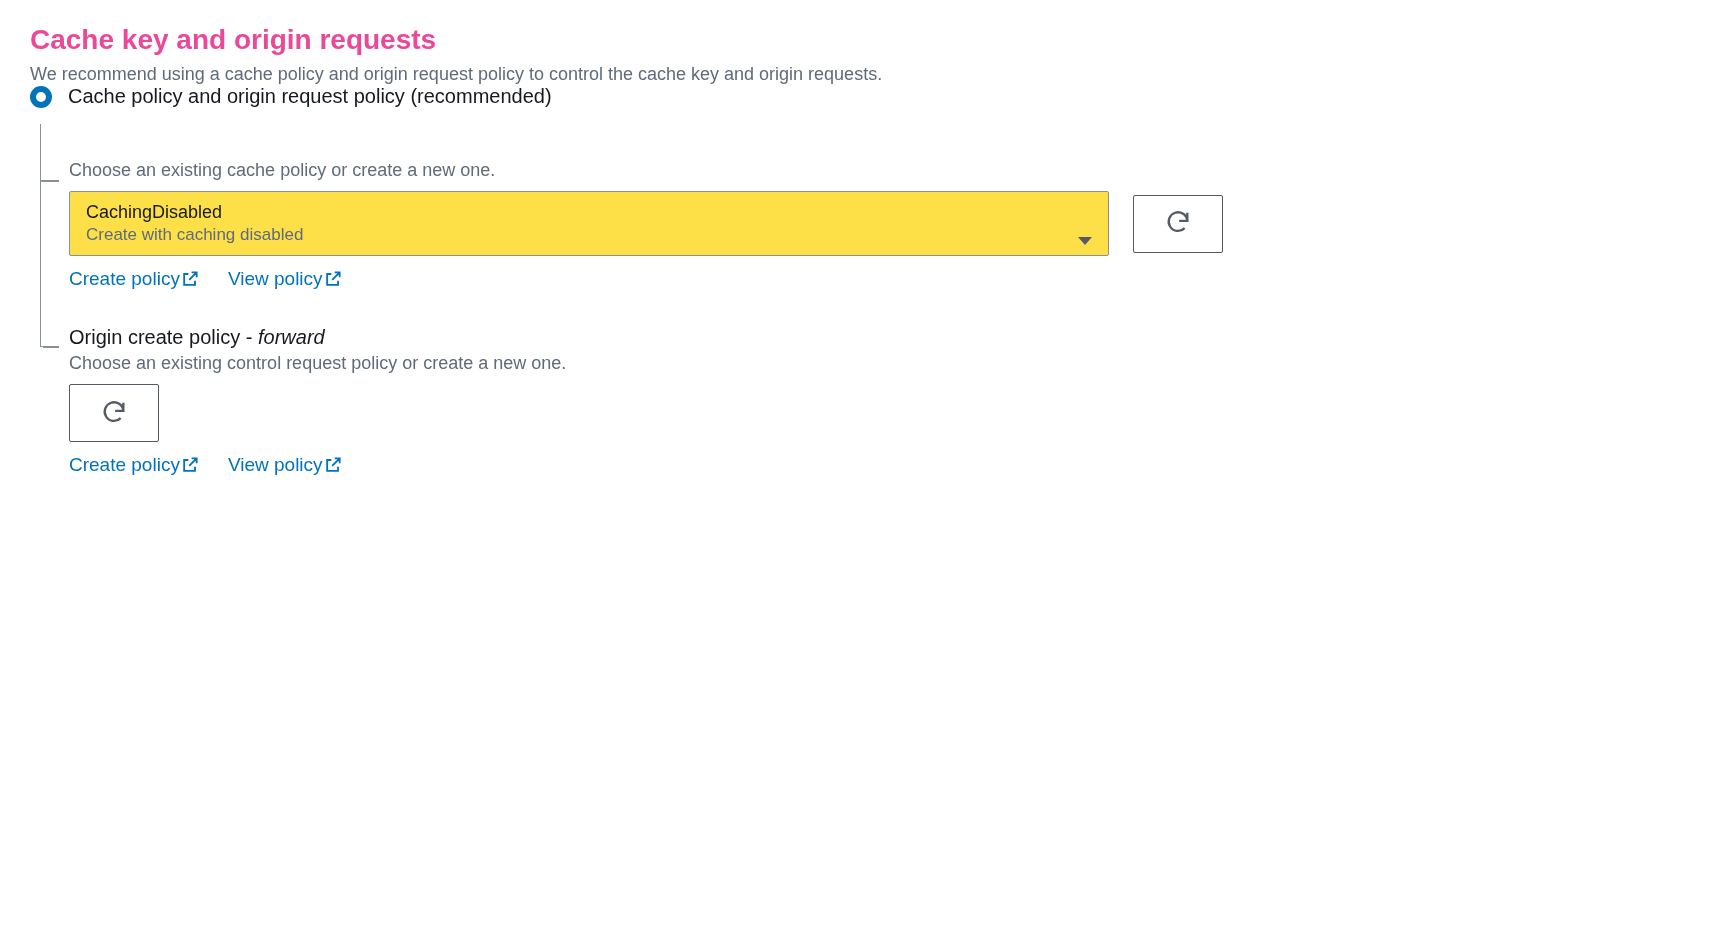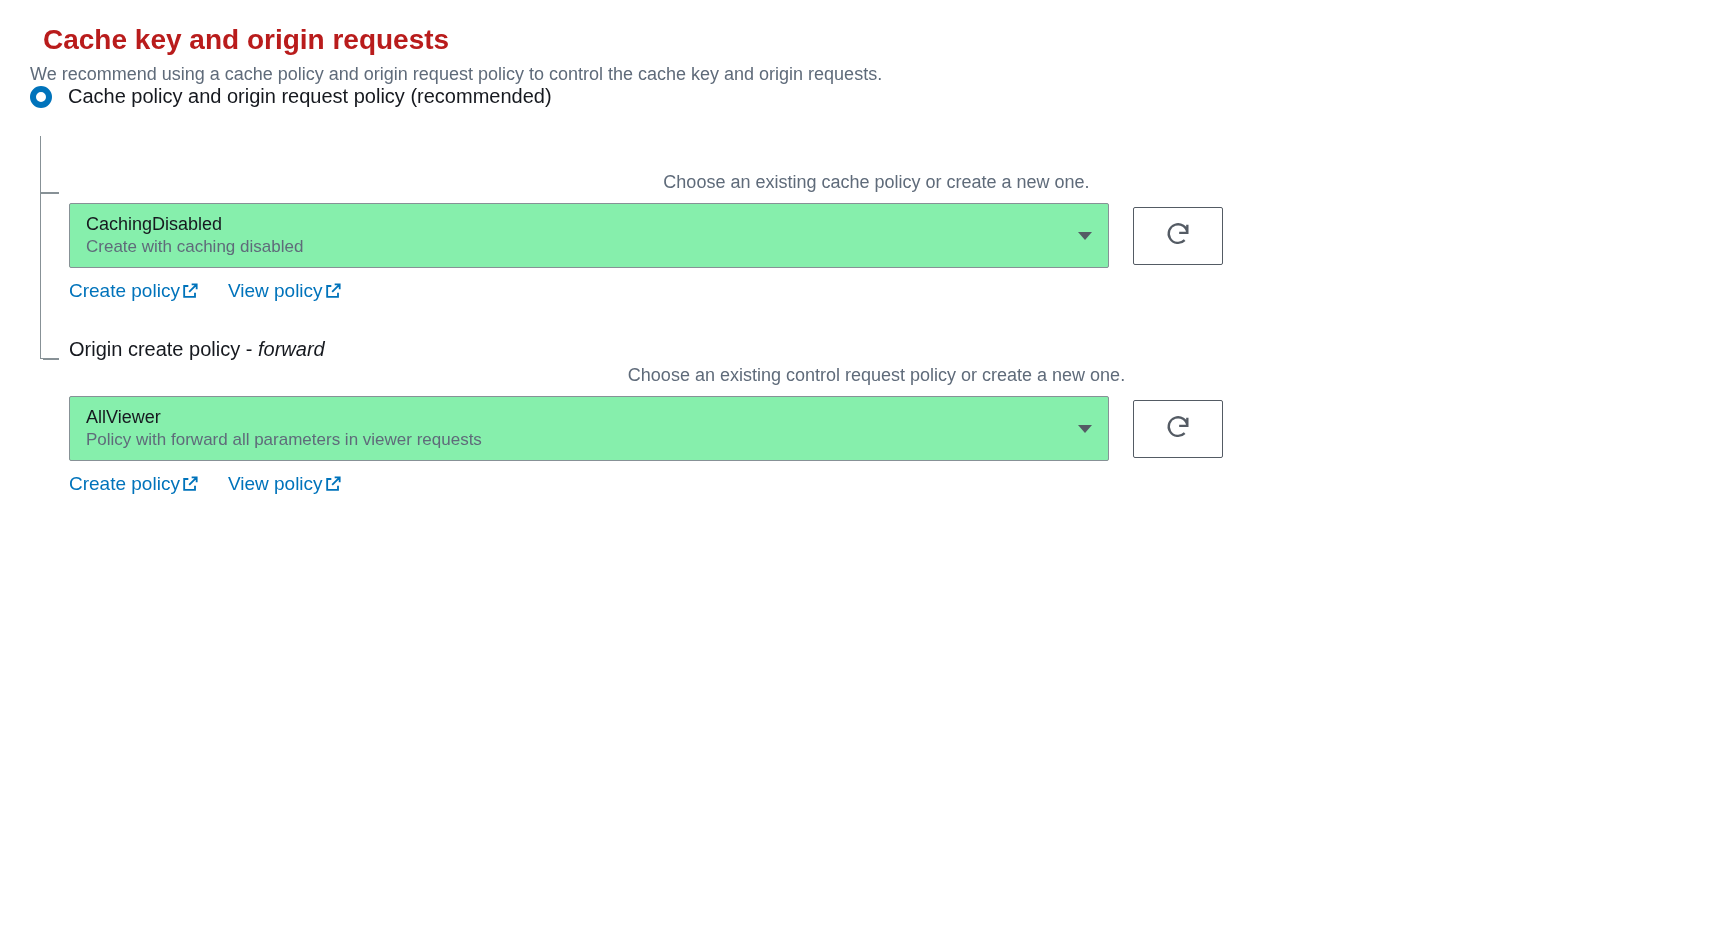"Cache key and origin requests" .section-heading { color: #b91c1c -> #ec4899; margin-left: 13px -> none }
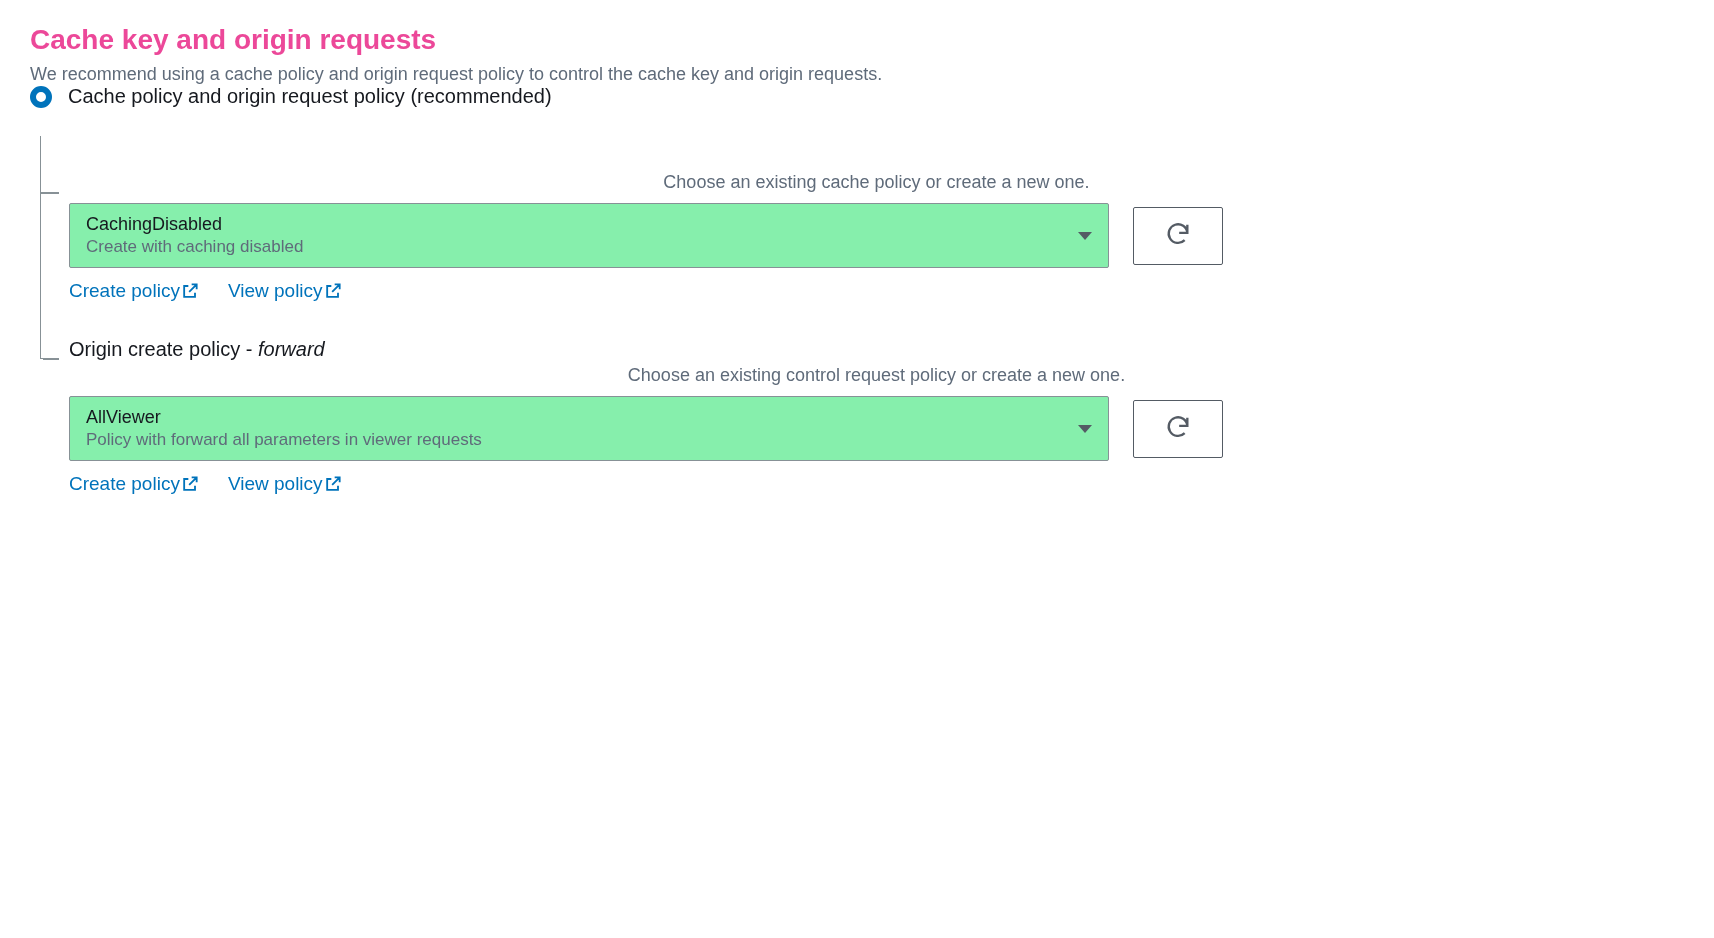"Cache policy and origin request" .radio-group { margin-bottom: 32px -> 20px }
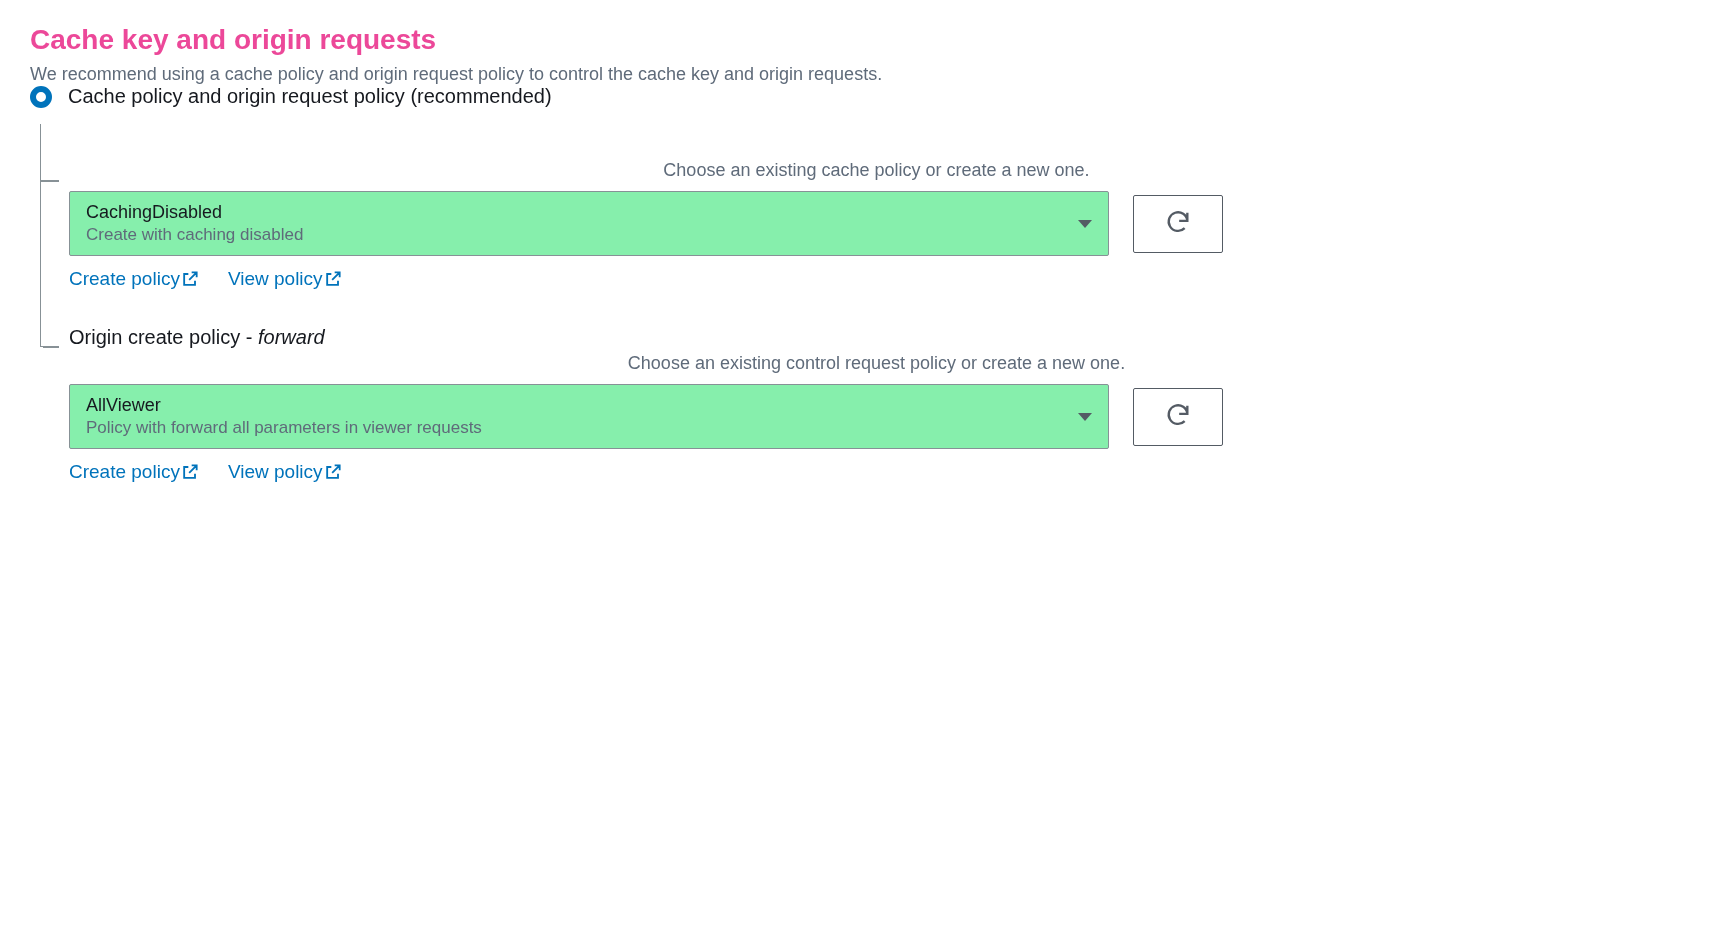"Choose an existing cache policy" .field-description { text-align: center -> none }
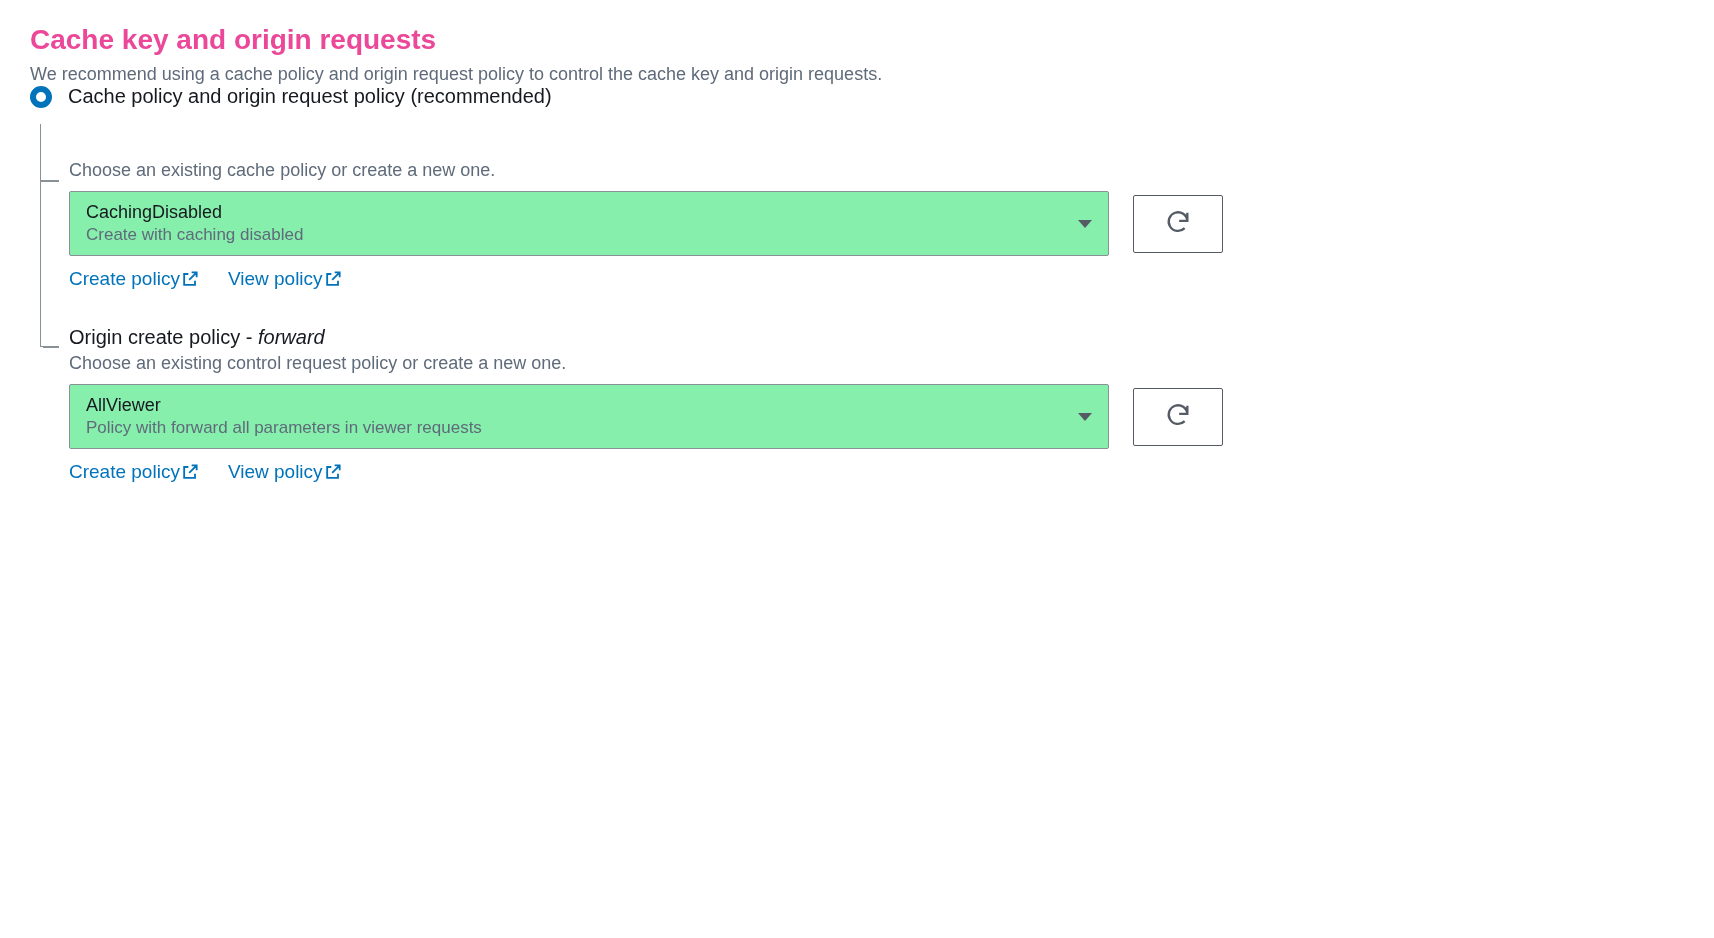"CachingDisabled" .select-box { align-items: center -> flex-end; background: #86efac -> #fde047 }
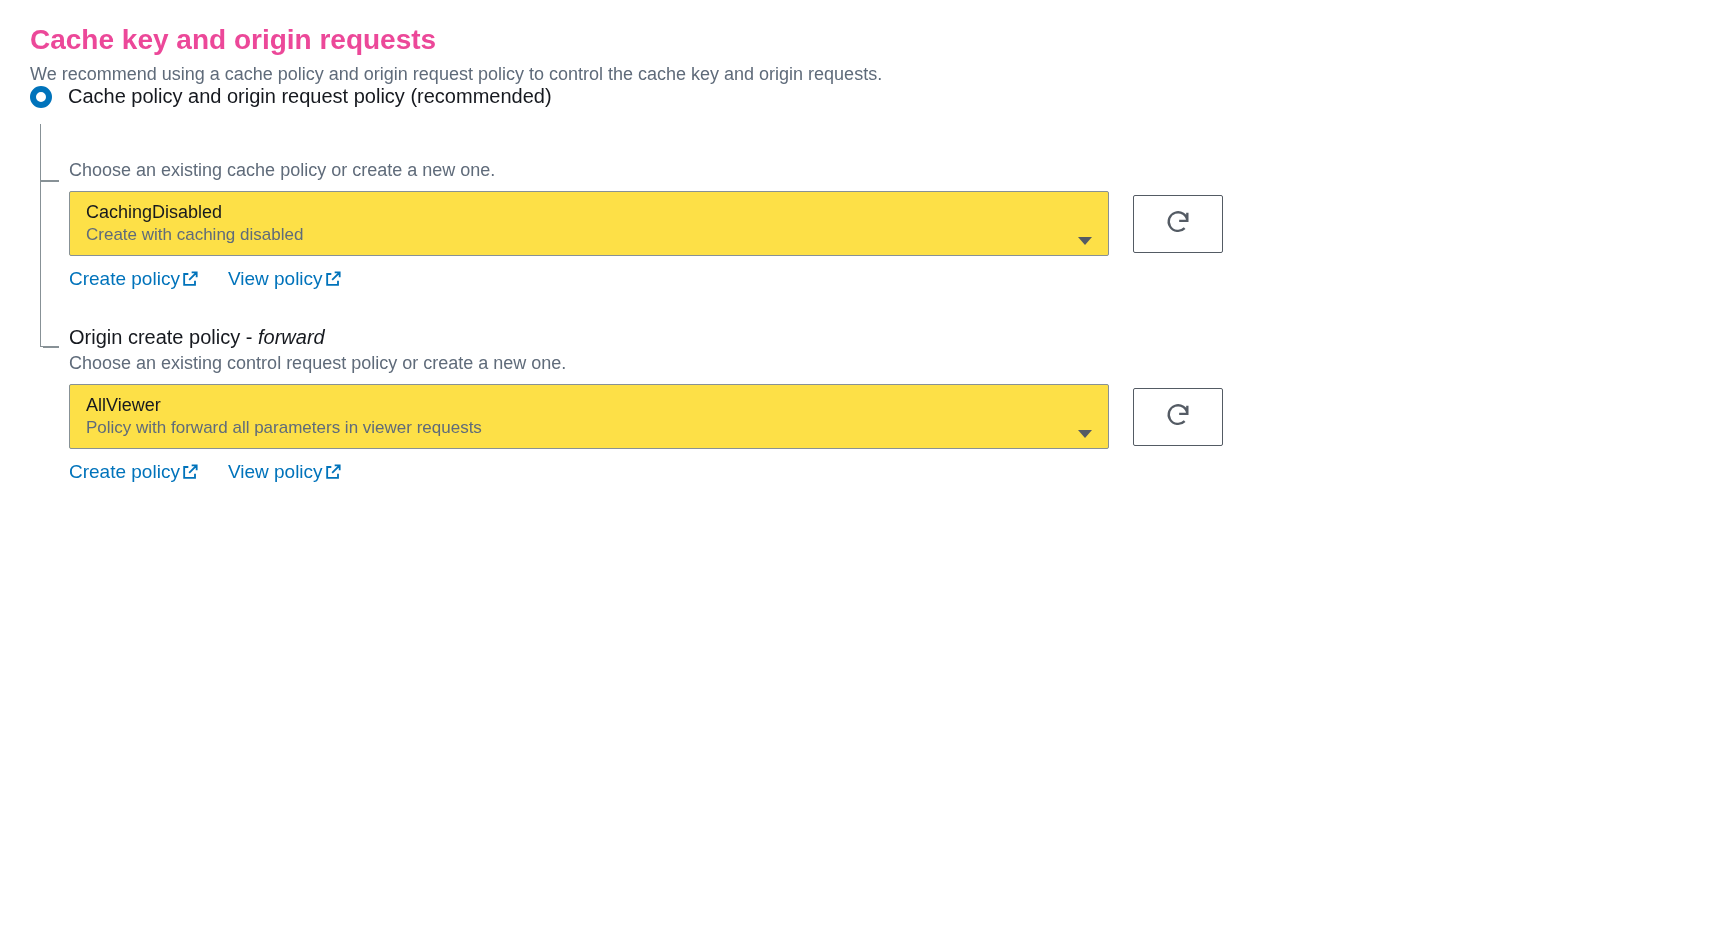"AllViewer" div.select-box { html: <div> <div> <span>AllViewer</span> <span>Policy with forward all parameters in viewer requests</span> </div> <span></span> </div> -> none }
